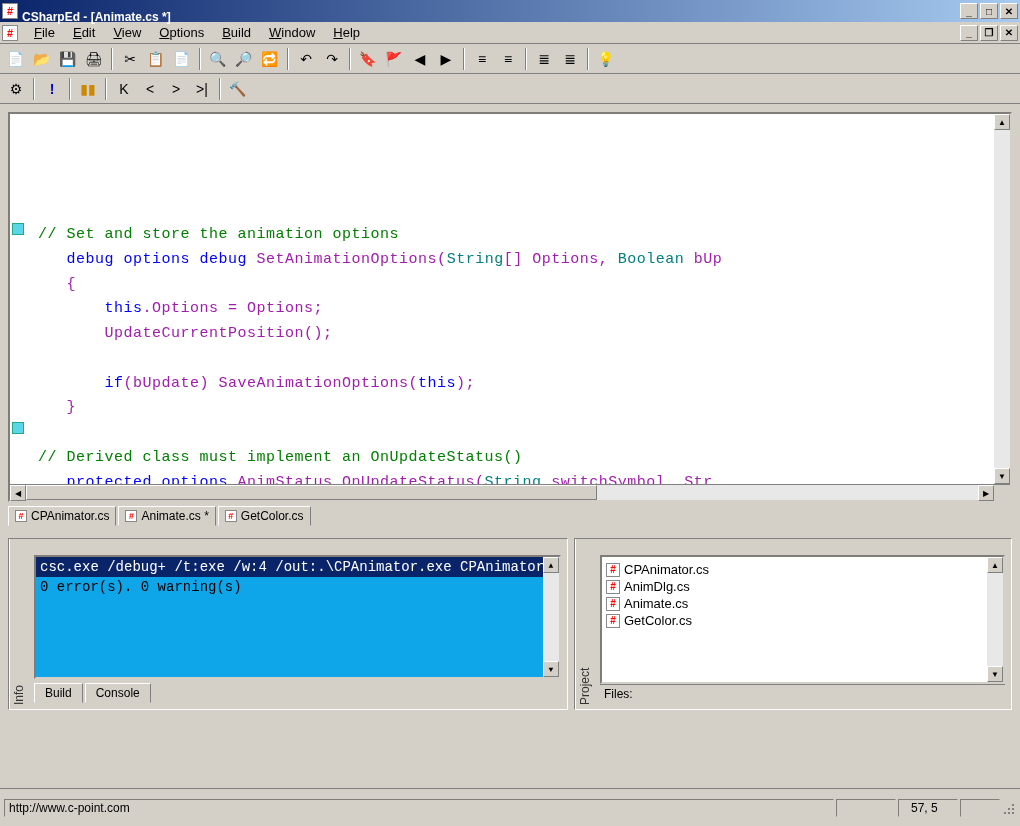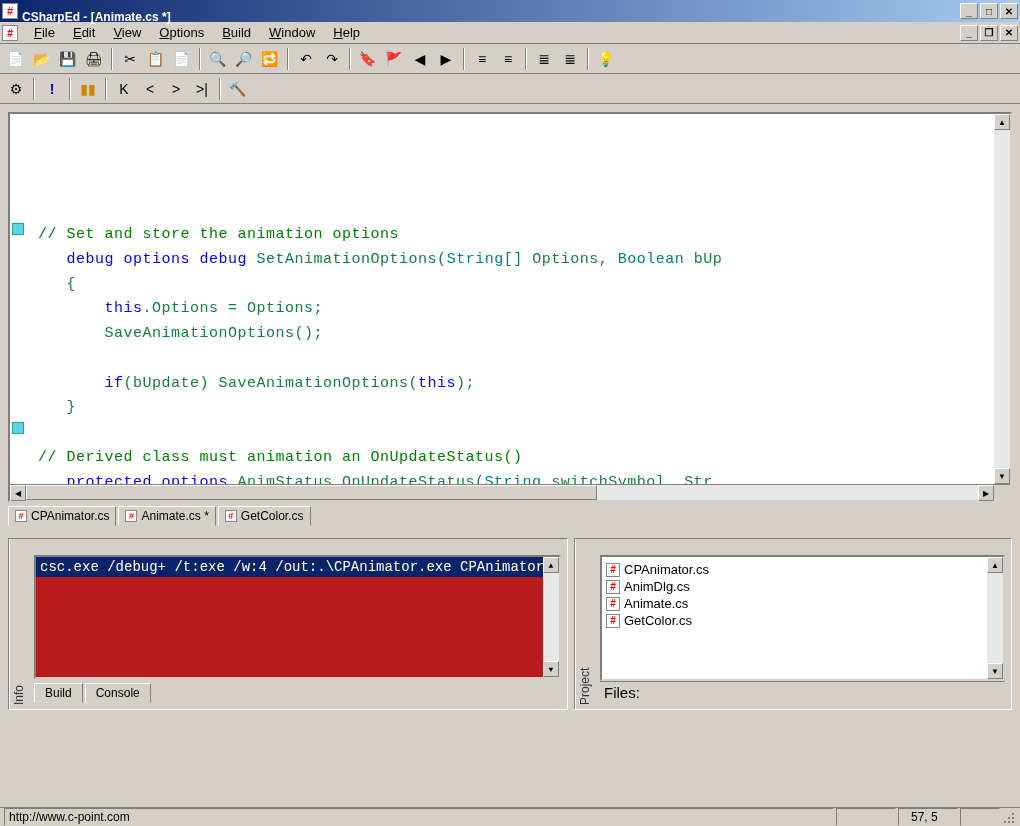"SetAnimationOptions(" .c-text { color: #15803d -> #a21caf }
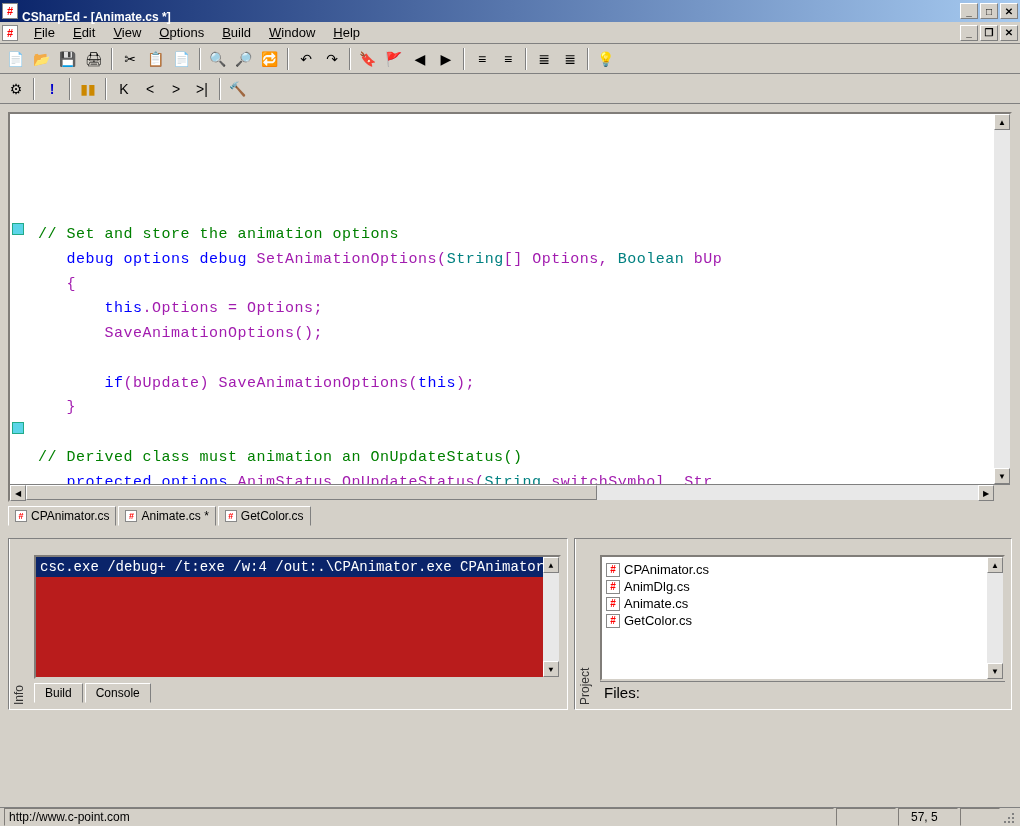"SaveAnimationOptions();" span.c-text { text: SaveAnimationOptions -> UpdateCurrentPosition }
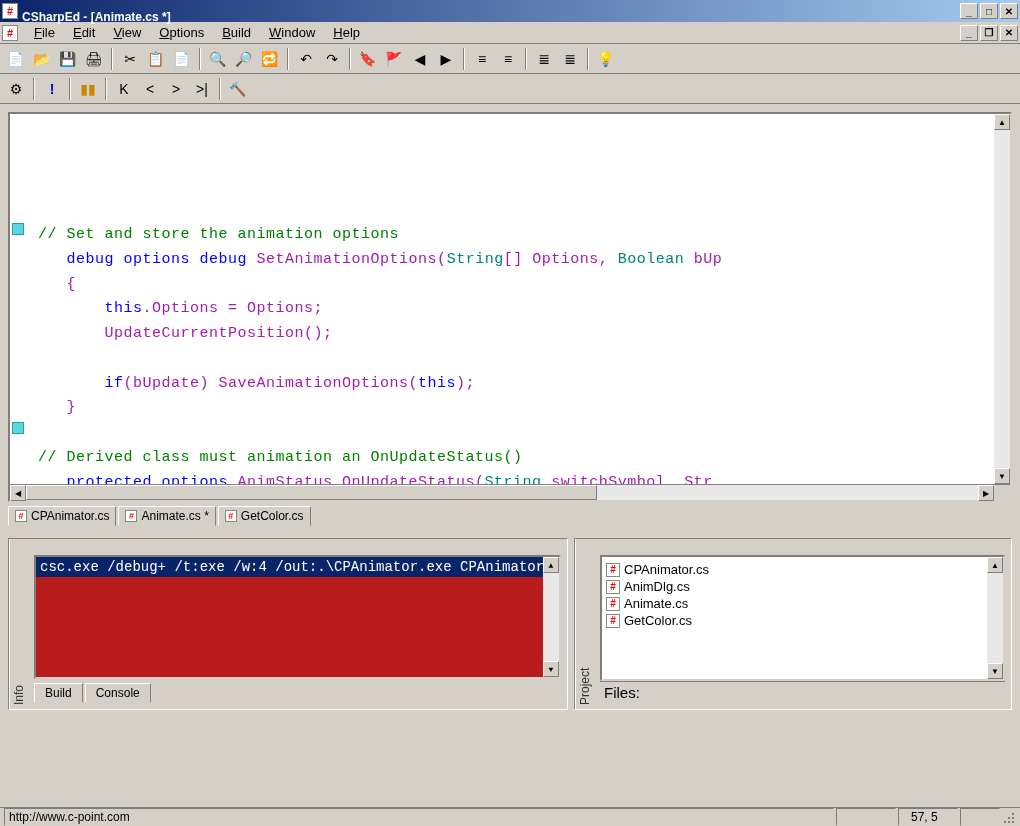"// Derived class must animation" span.c-comment { text: animation -> implement }
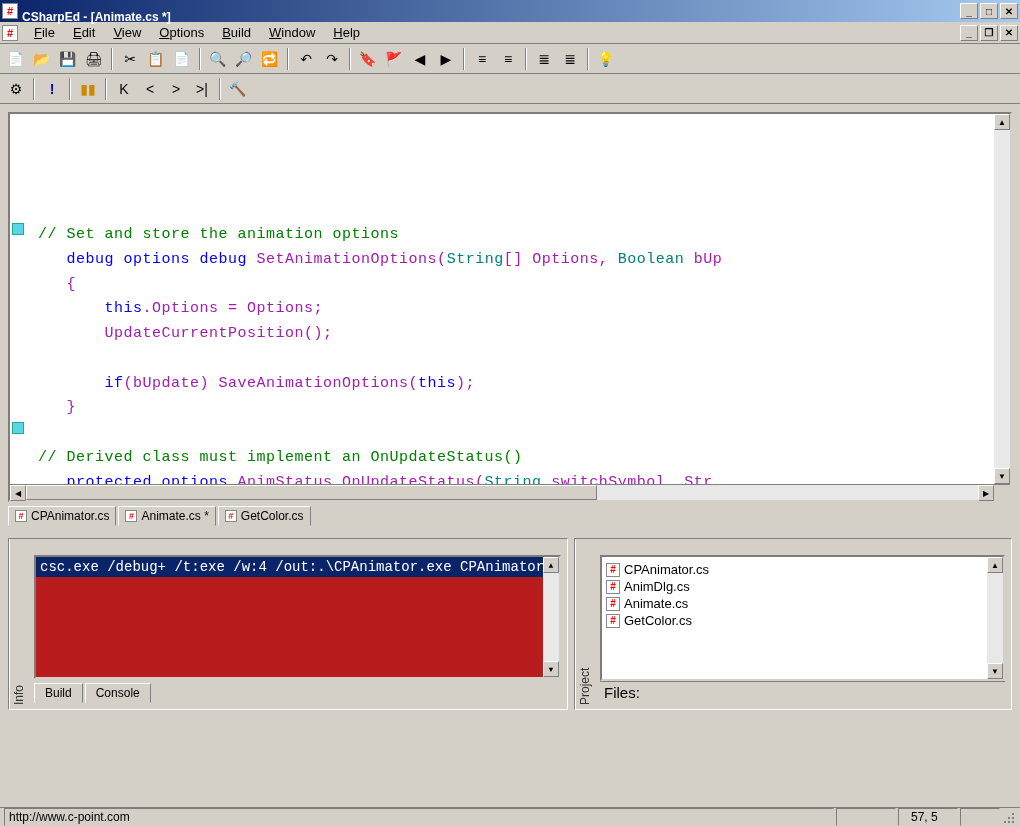"csc.exe /debug+ /t:exe /w:4" .output-box { background: #b91c1c -> #0ea5e9 }
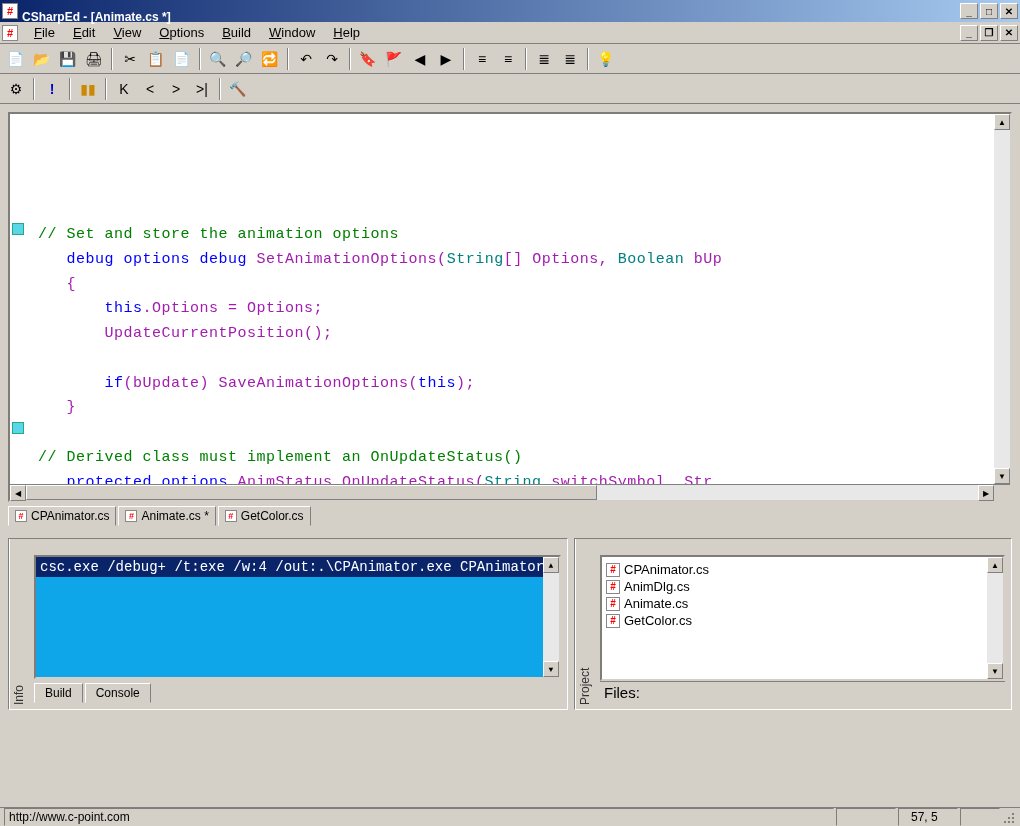"0 error(s). 0 warning(s)" div.out-line2 { html: none -> <div>0 error(s). 0 warning(s)</div> }
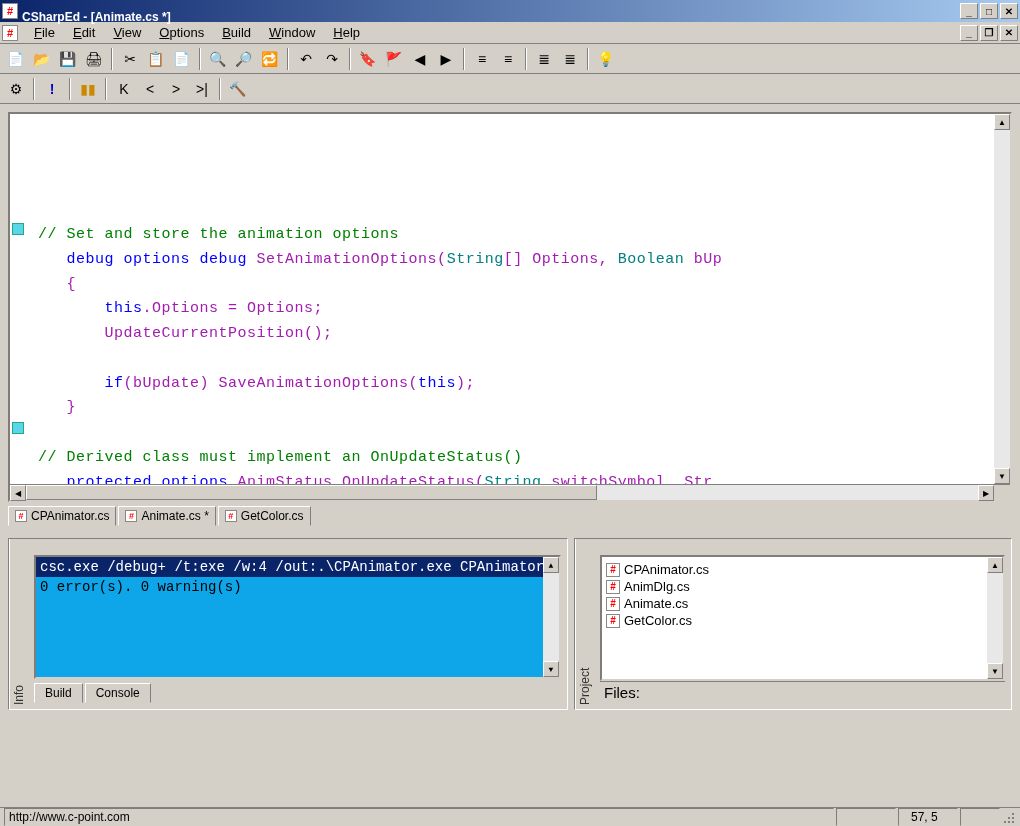"Files:" .file-label { font-size: 15px -> 12px }
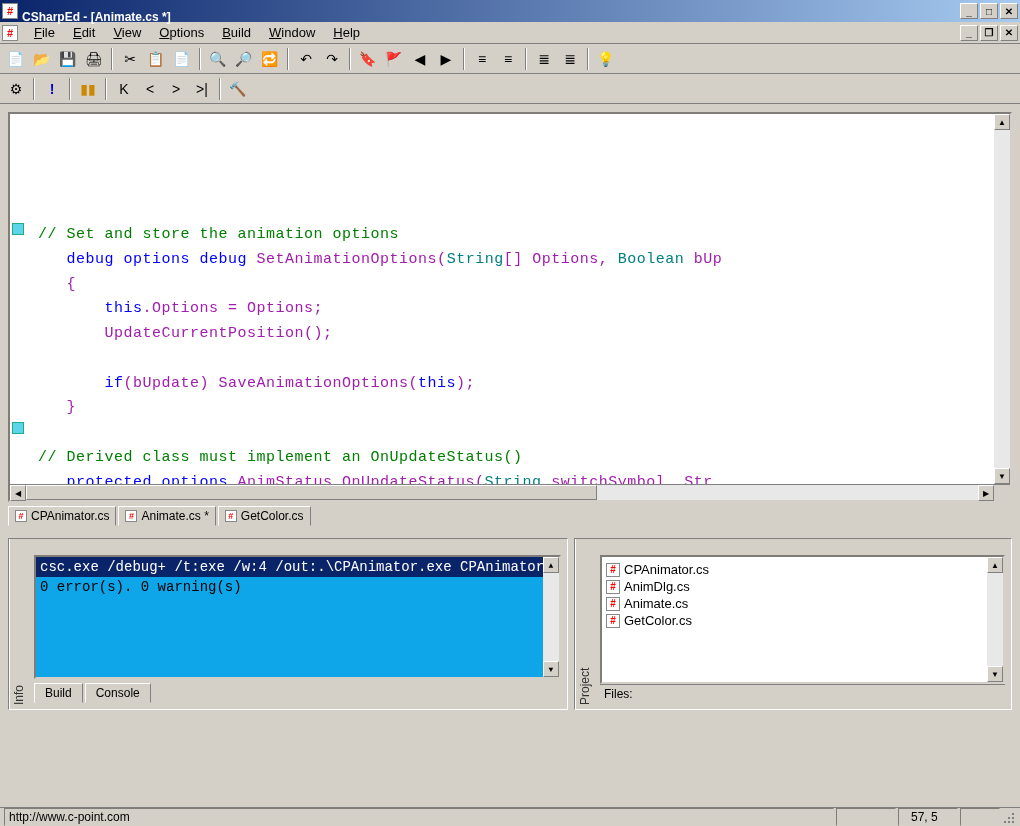"http://www.c-point.com" .statusbar { height: 19px -> 38px }
